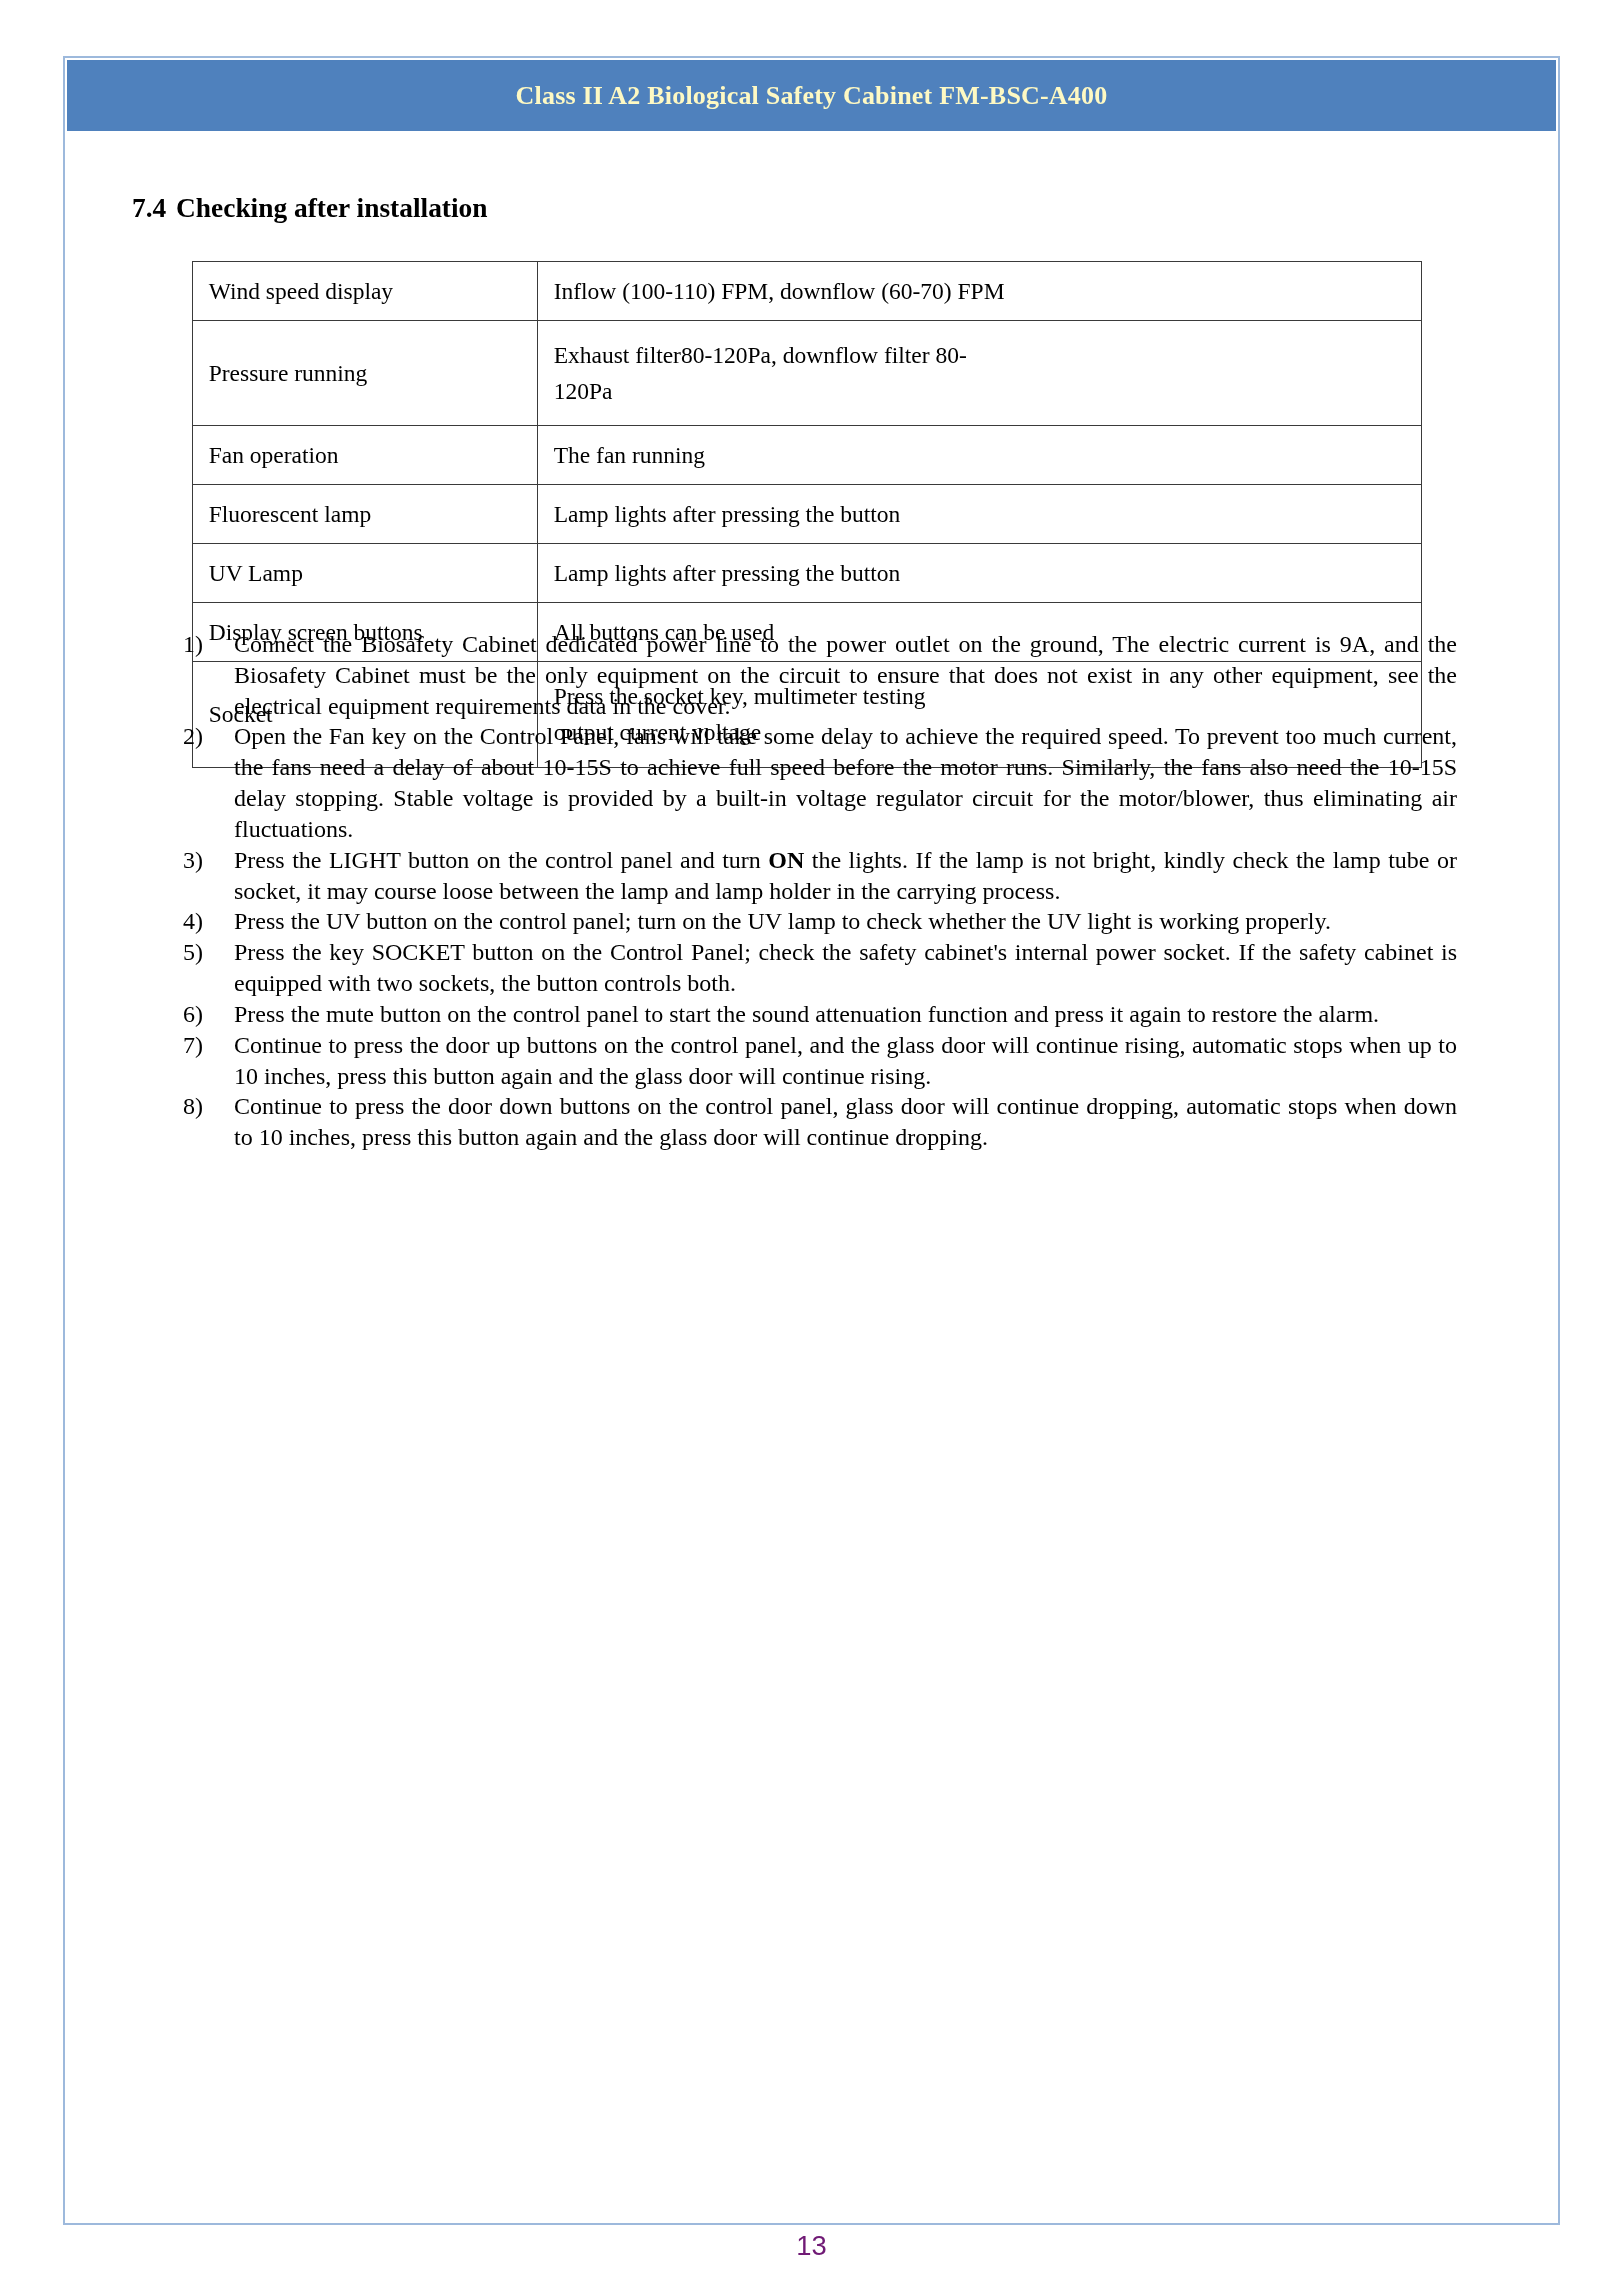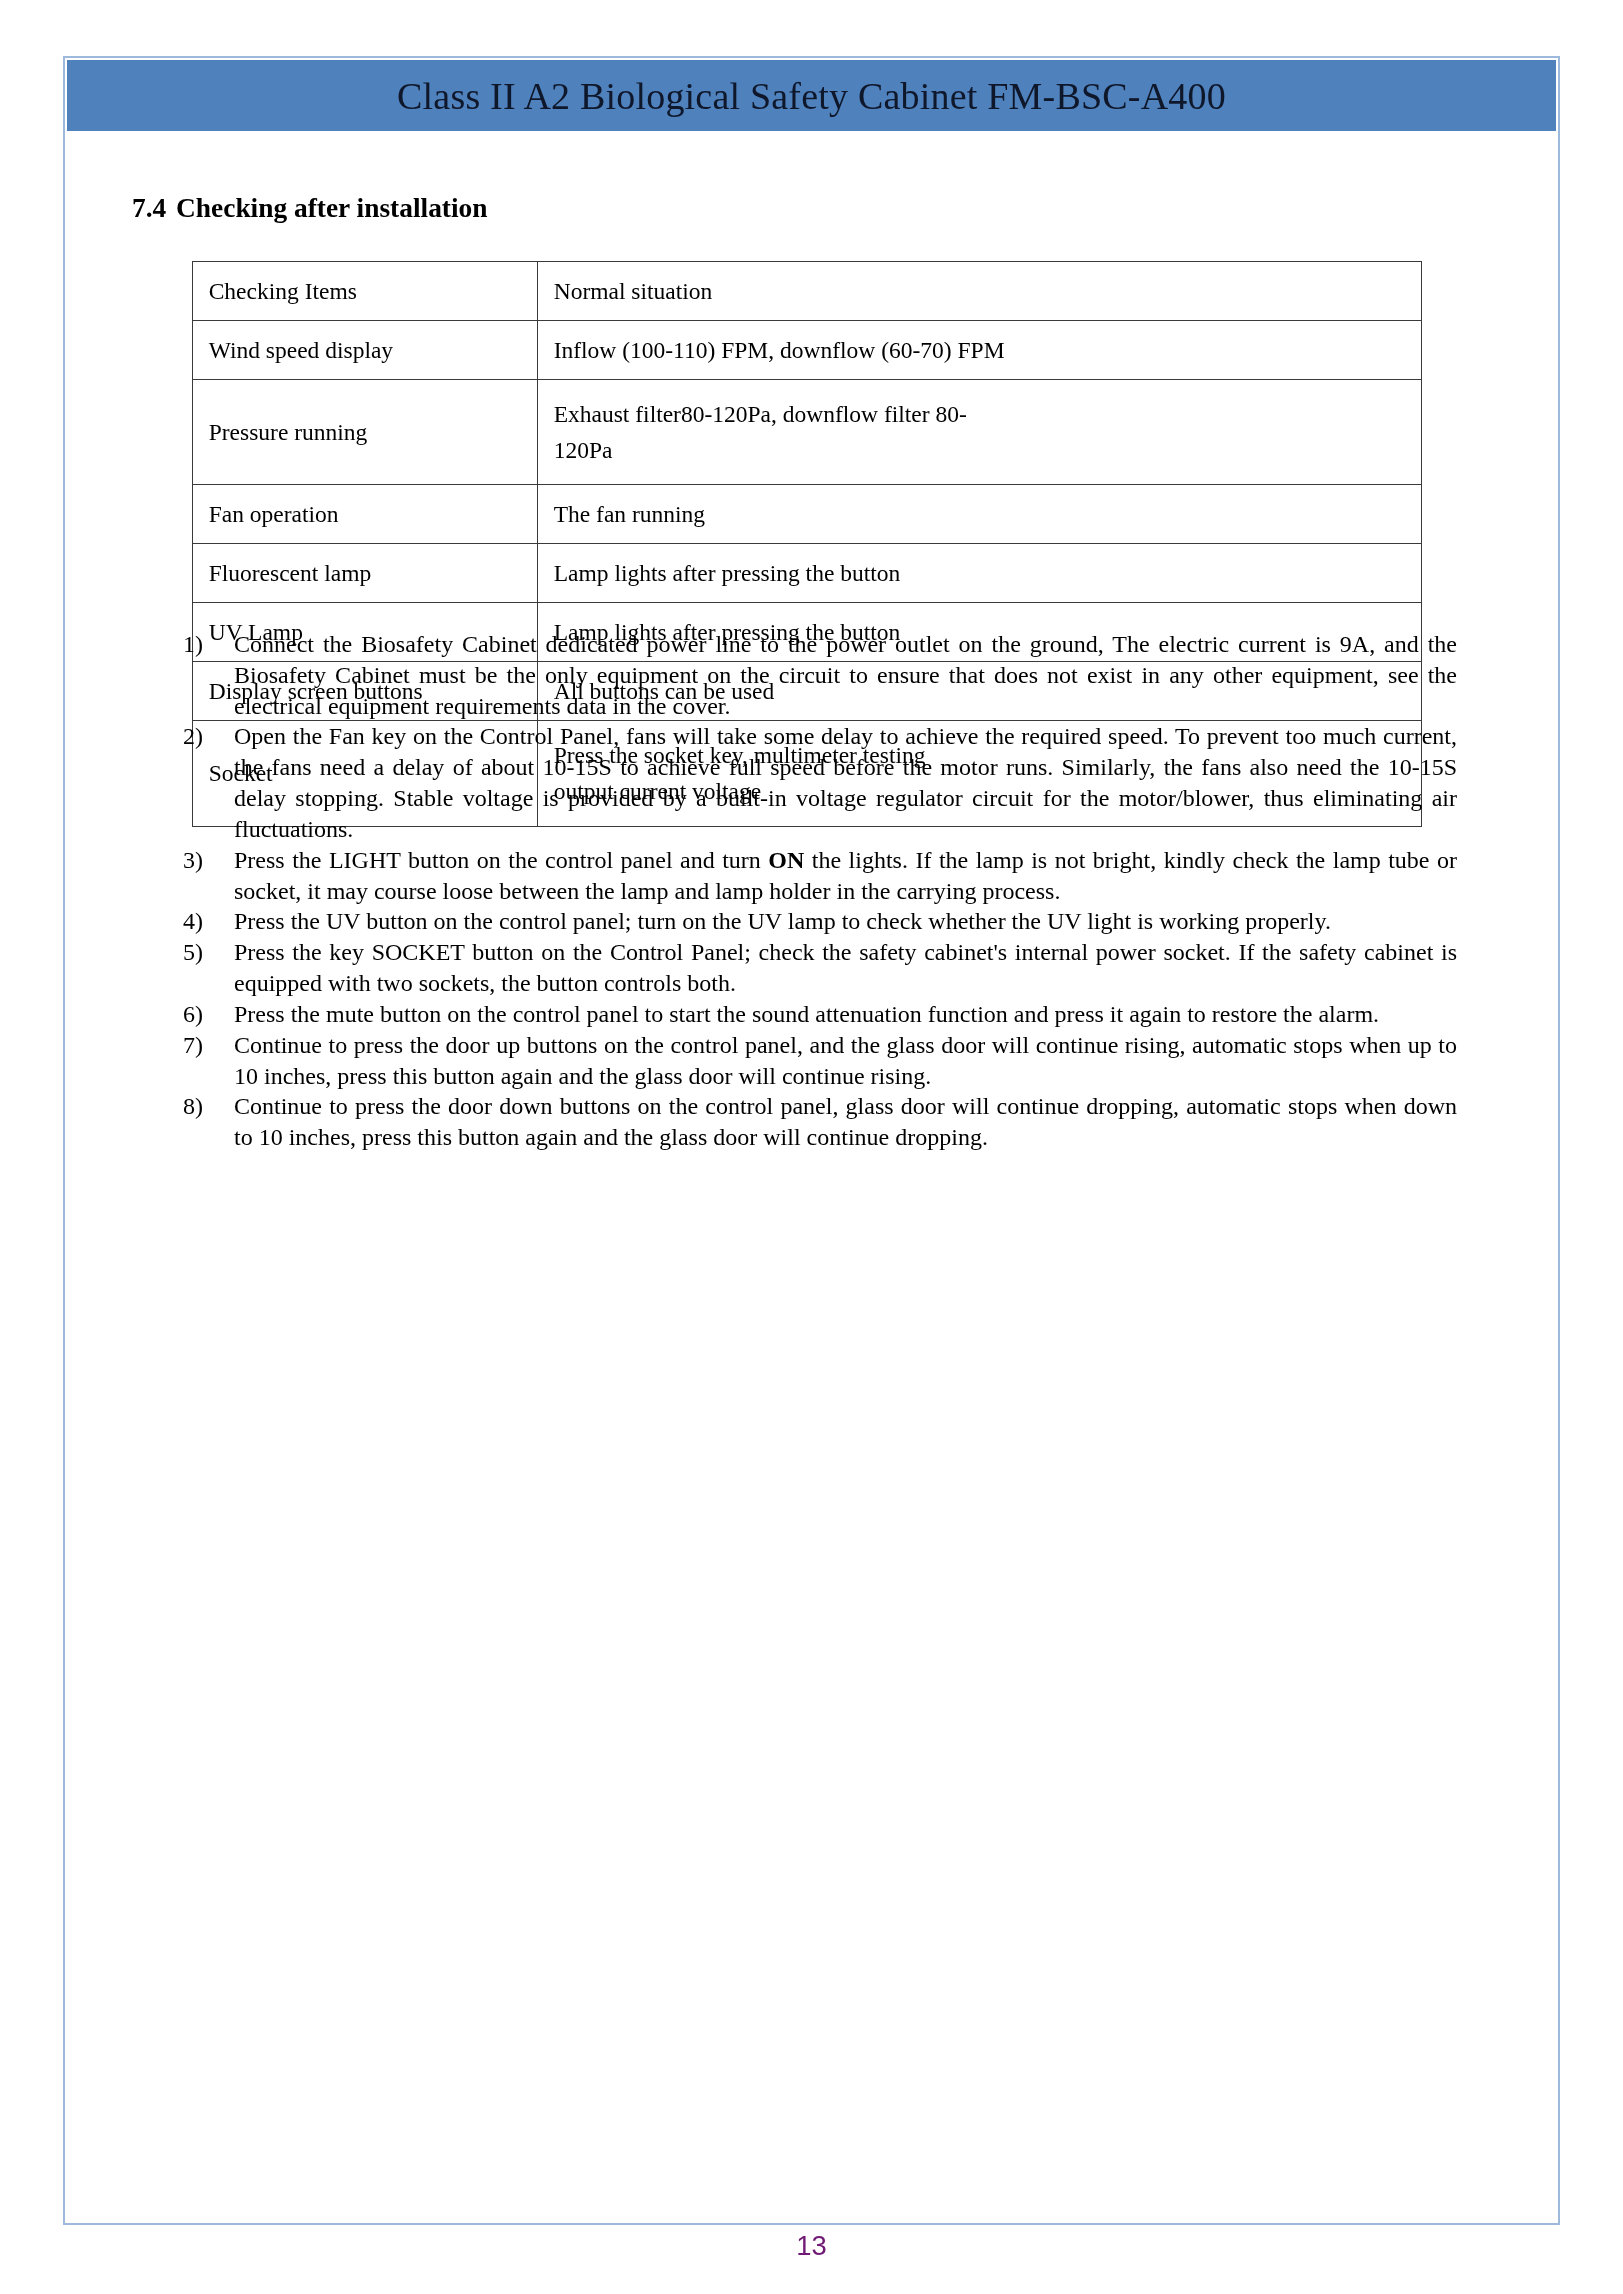"Class II A2 Biological Safety" #header-banner .title { color: #0f172a -> #fef9c3; font-size: 38px -> 26px; font-weight: normal -> bold }
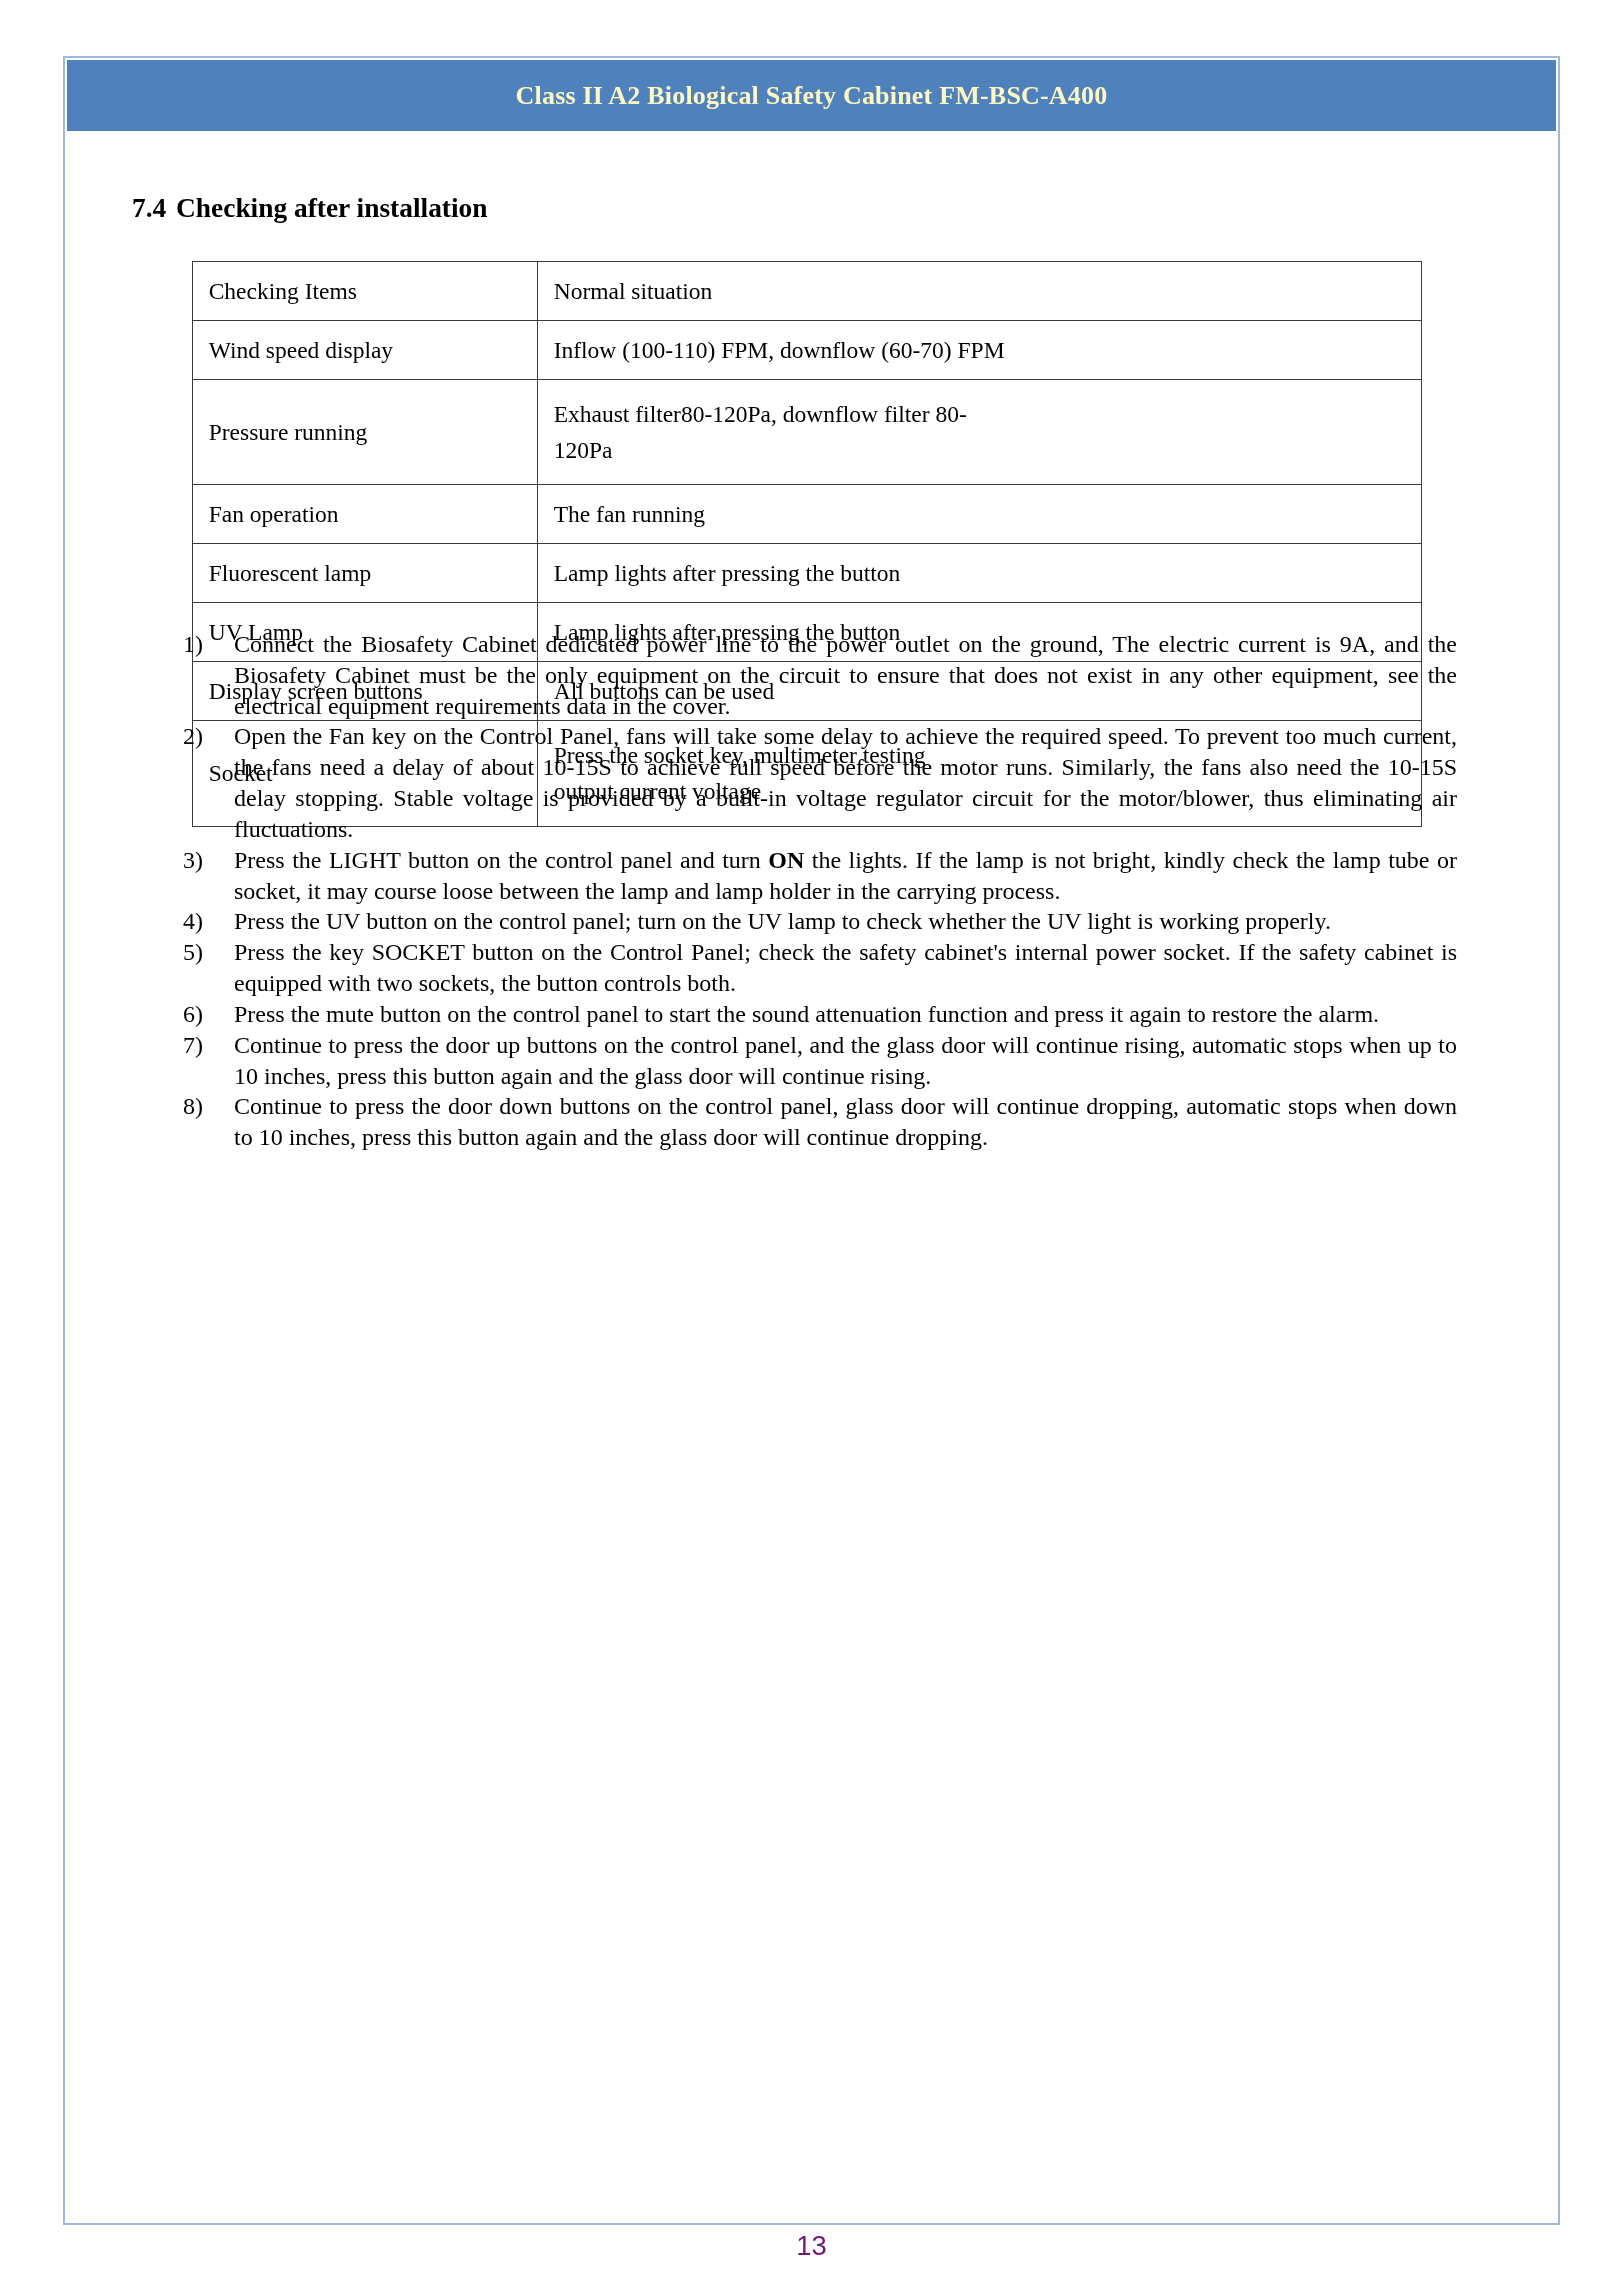"Checking Items" tr { html: <tr> <td>Checking Items</td> <td>Normal situation</td> </tr> -> none }
